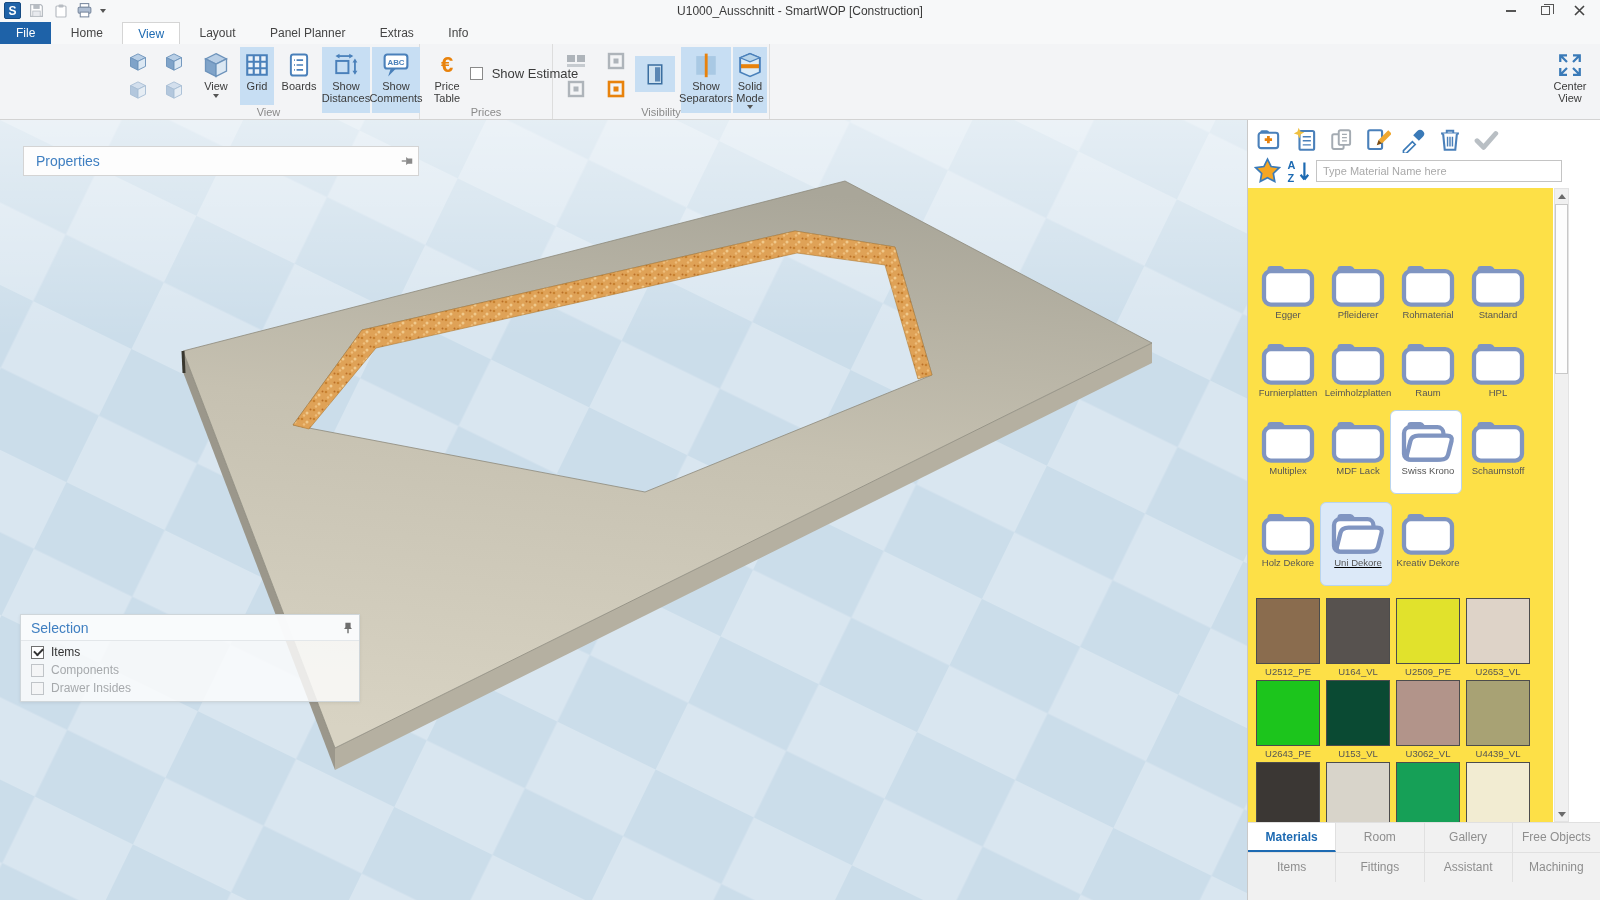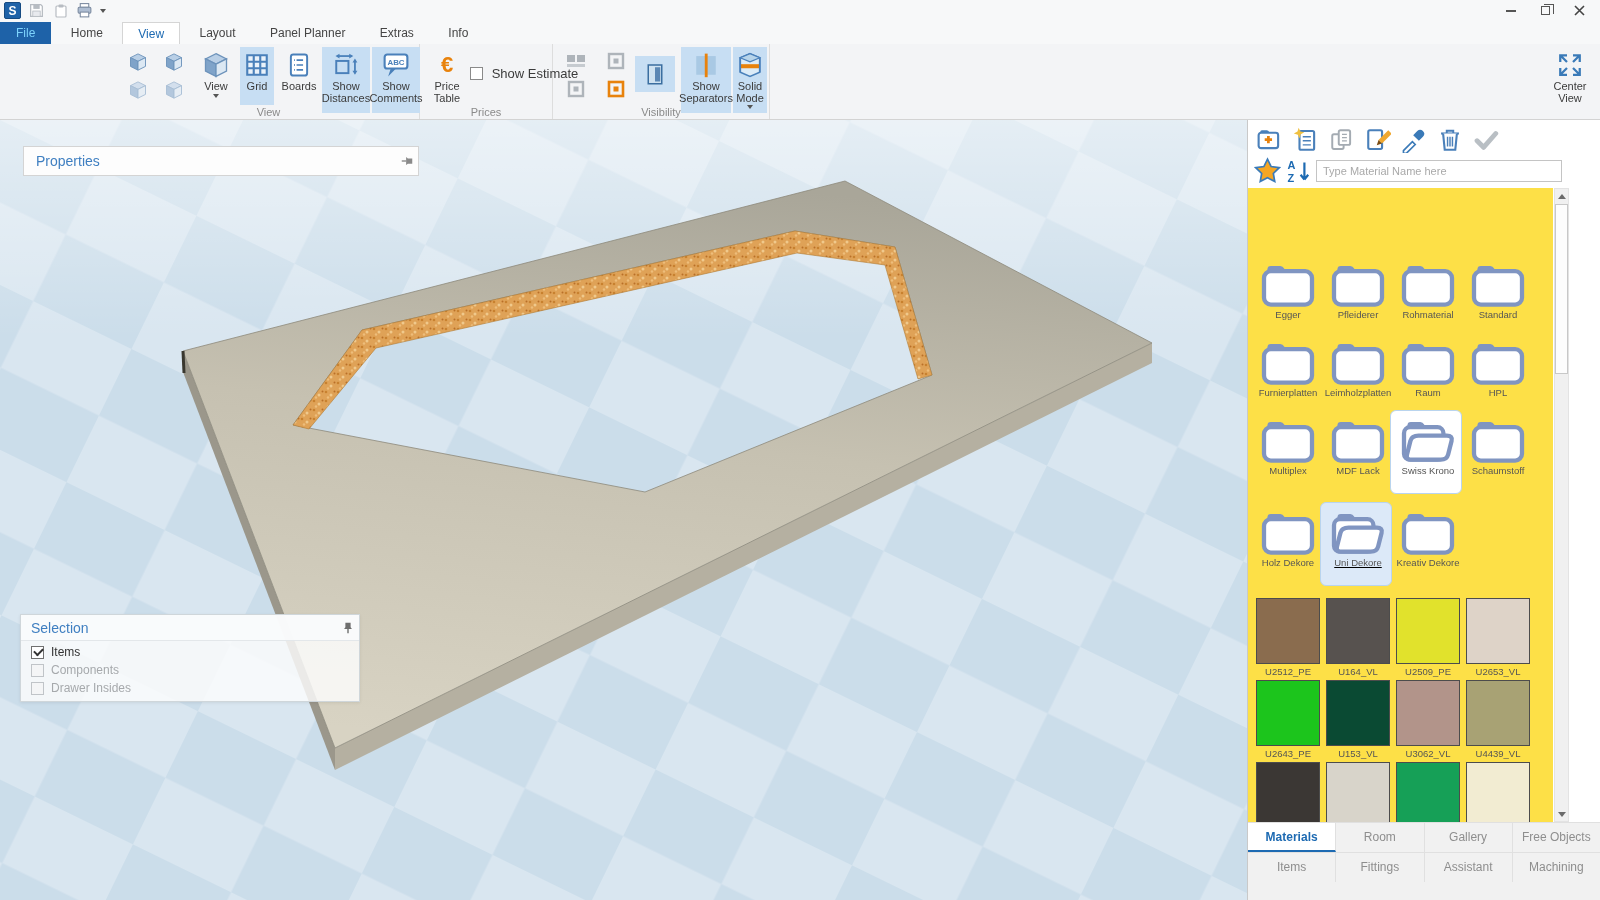"U1000_Ausschnitt - SmartWOP" div { html: none -> <div>U1000_Ausschnitt - SmartWOP [Construction]</div> }
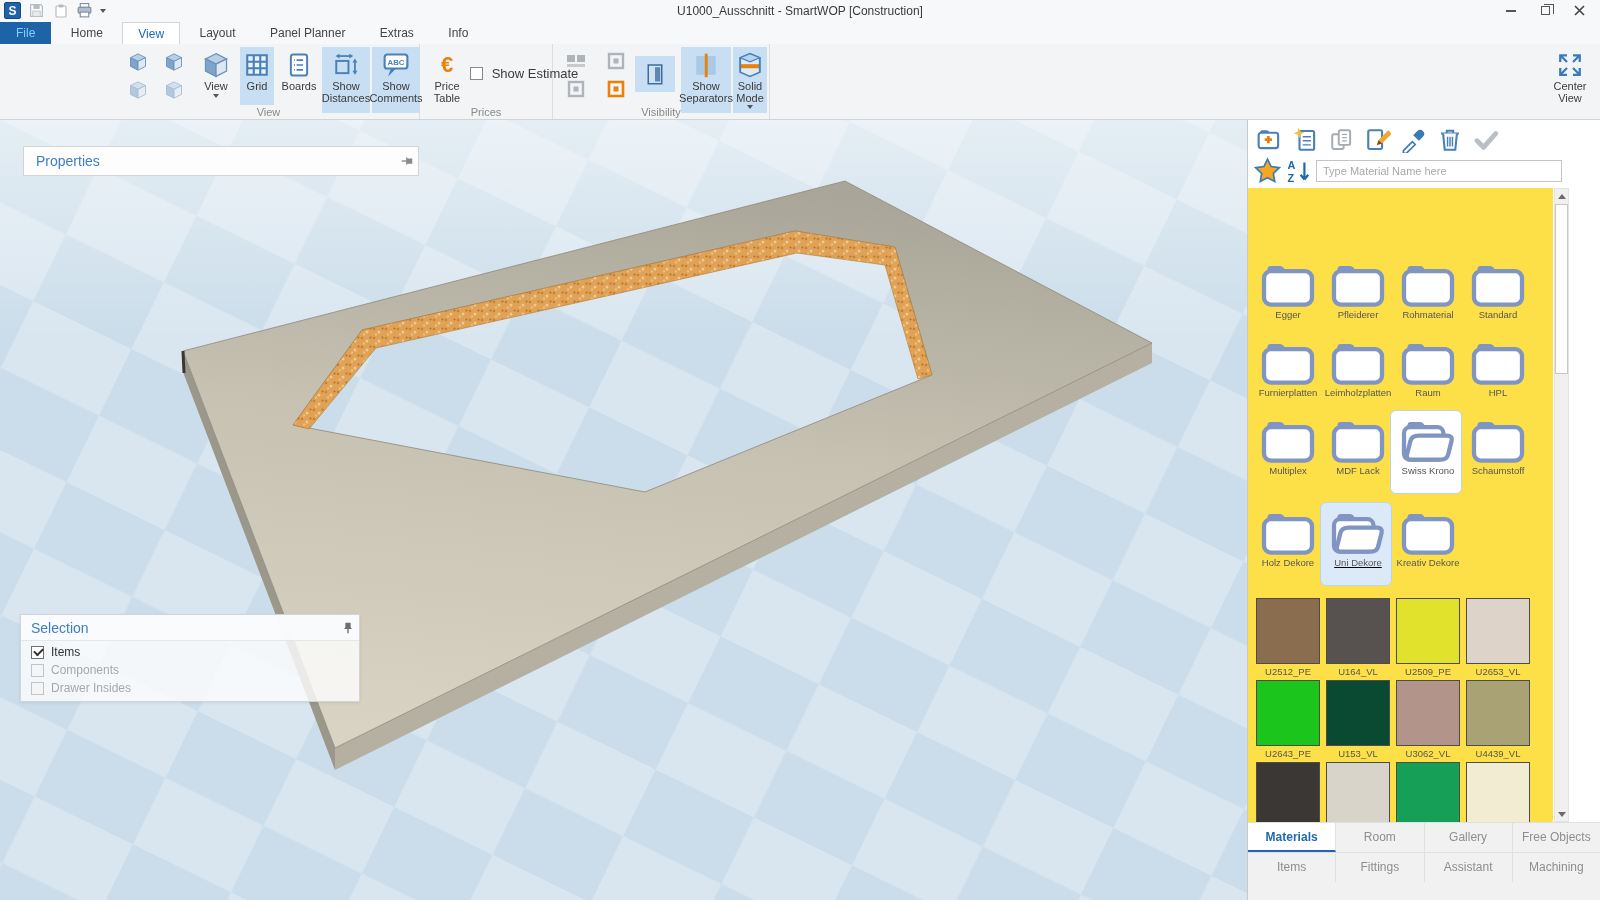"File" .rtab.file { color: #7dd3fc -> #ffffff }
